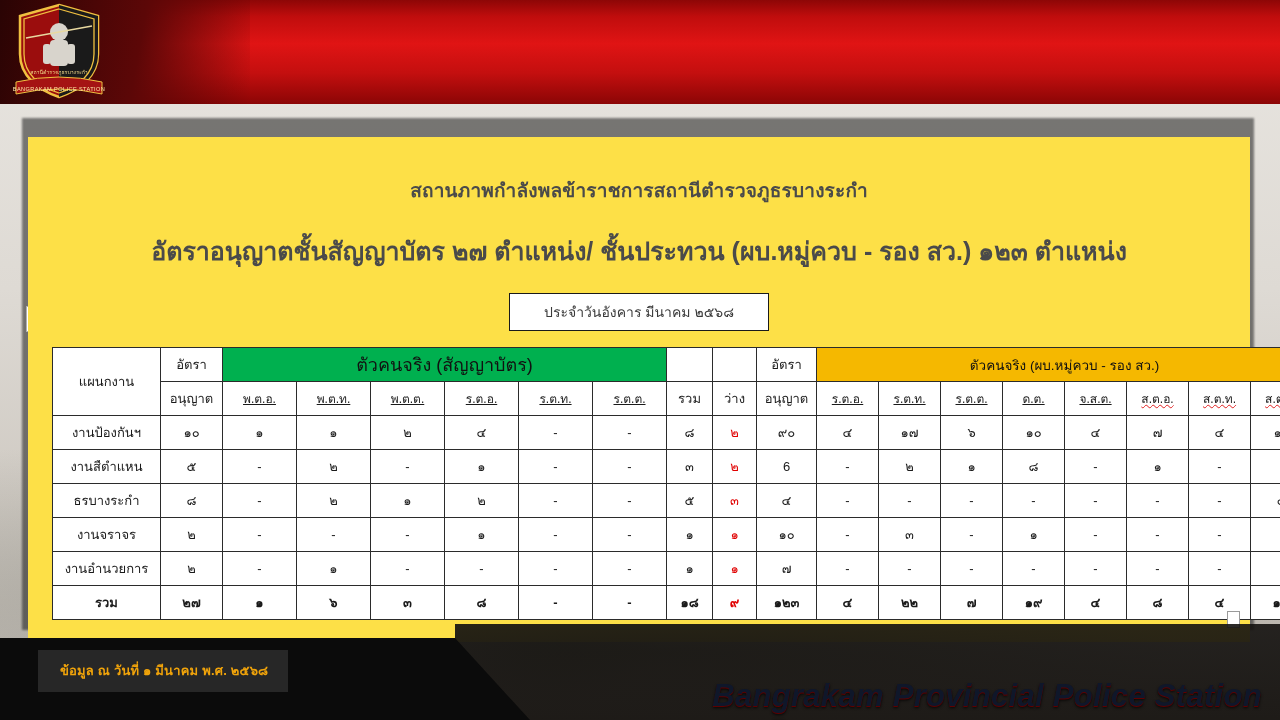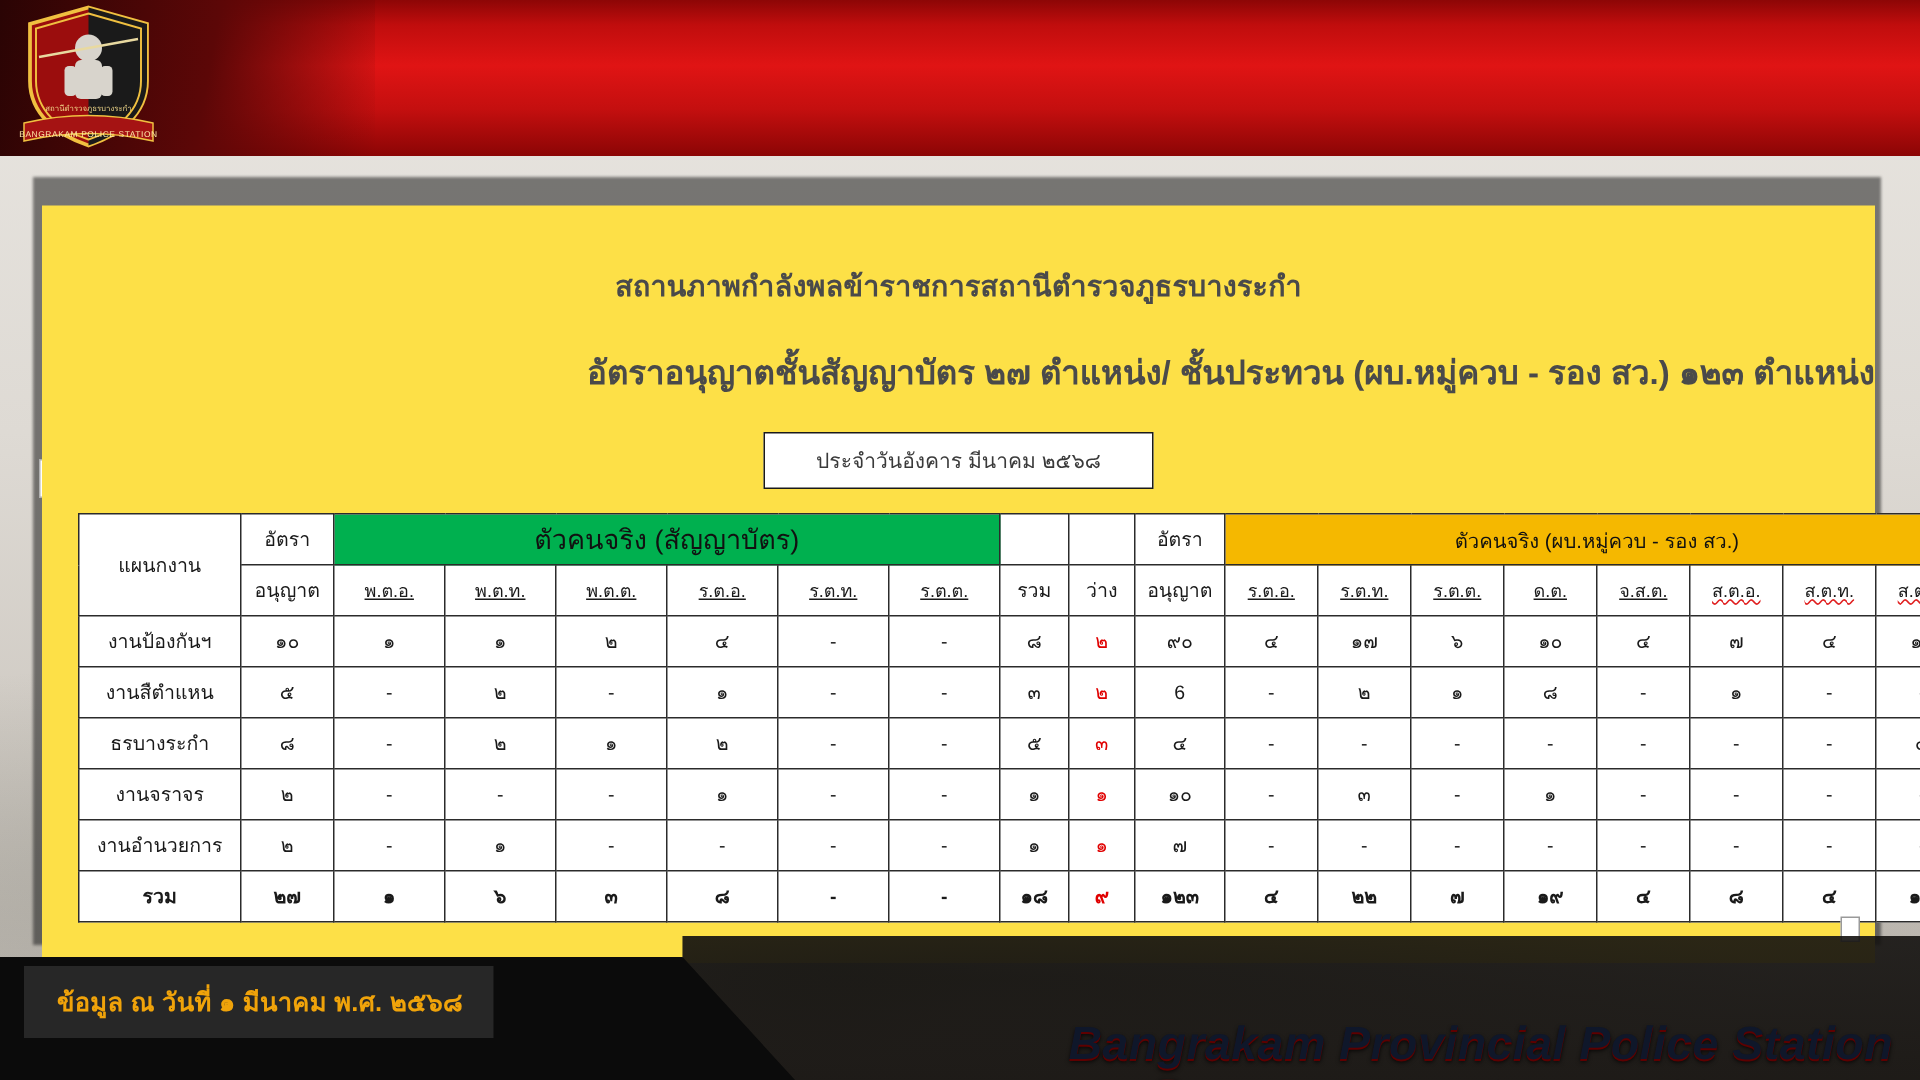"อัตราอนุญาตชั้นสัญญาบัตร ๒๗ ตำแหน่ง/" .doc-title-2 { font-size: 22px -> 25px; text-align: right -> none }
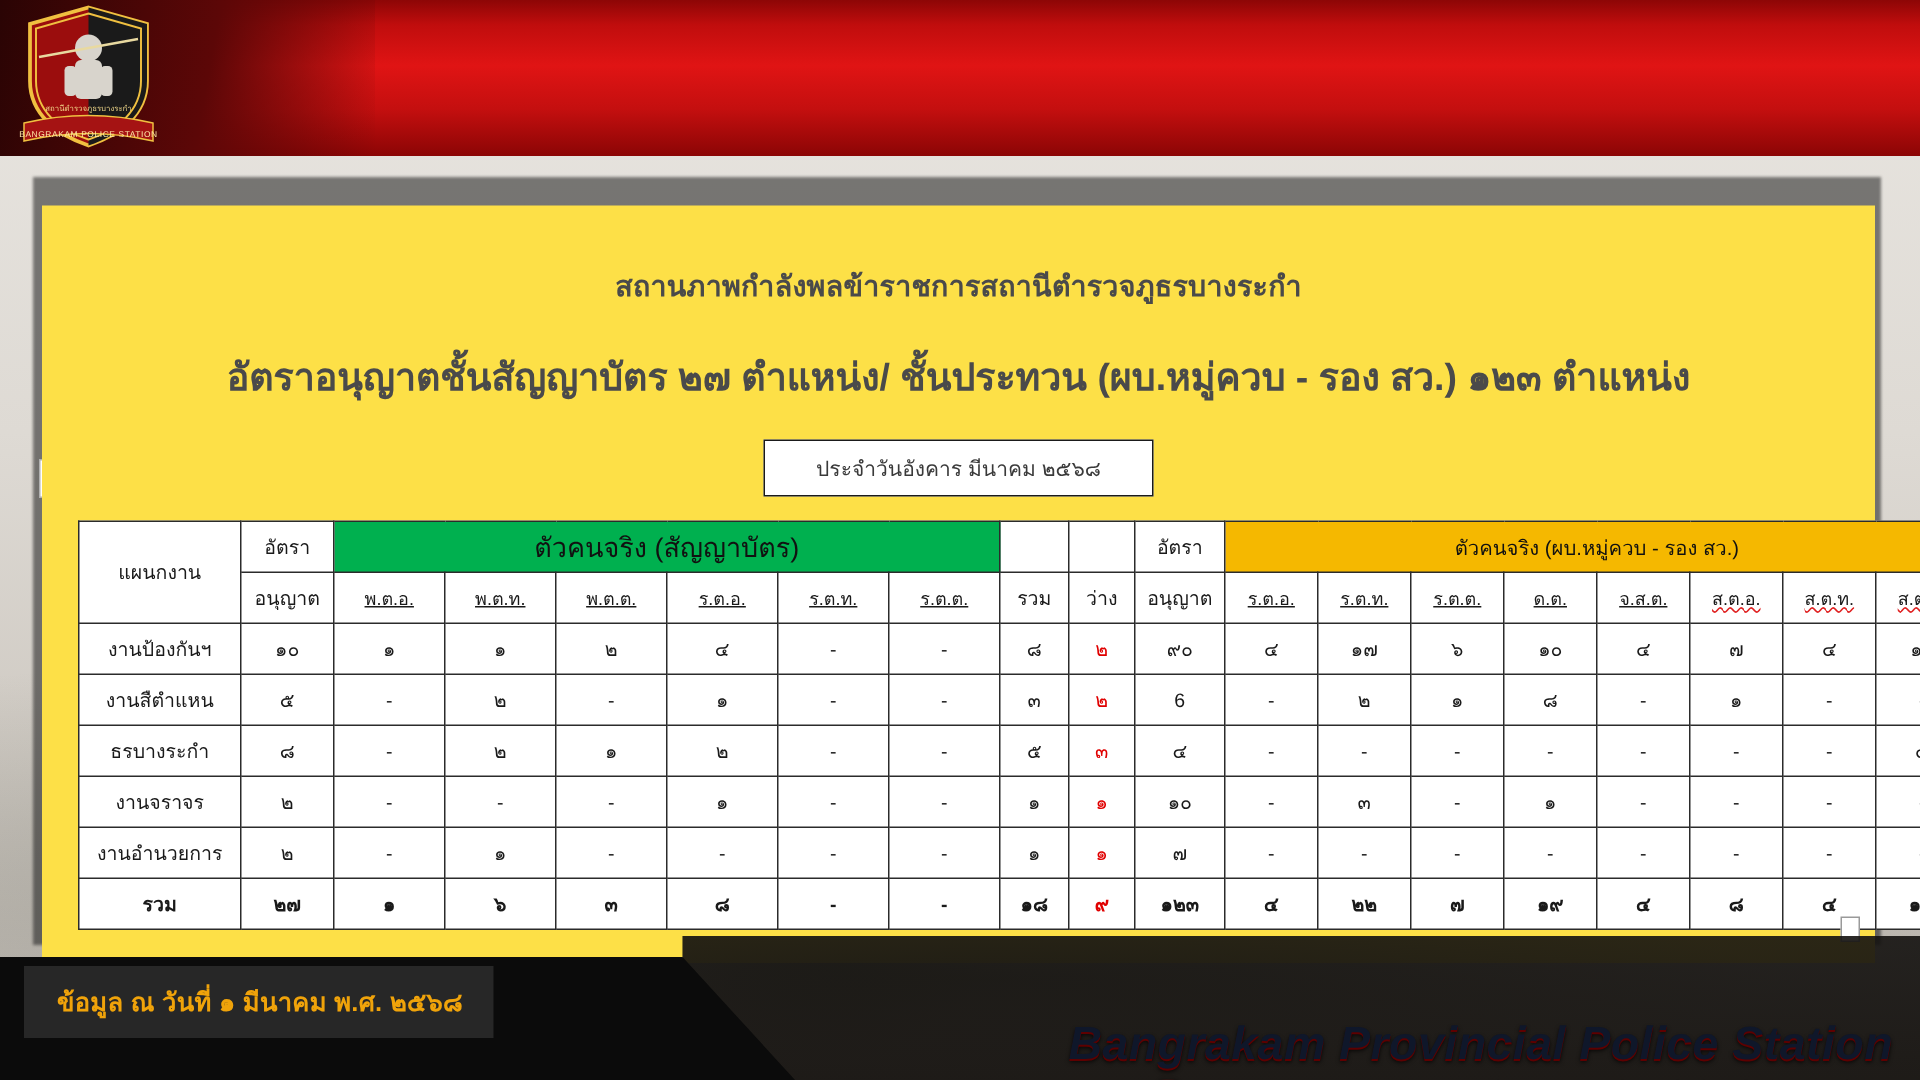"ข้อมูล ณ วันที่ ๑ มีนาคม" .footnote-box { font-size: 17px -> 13px; left: 16px -> 38px }
